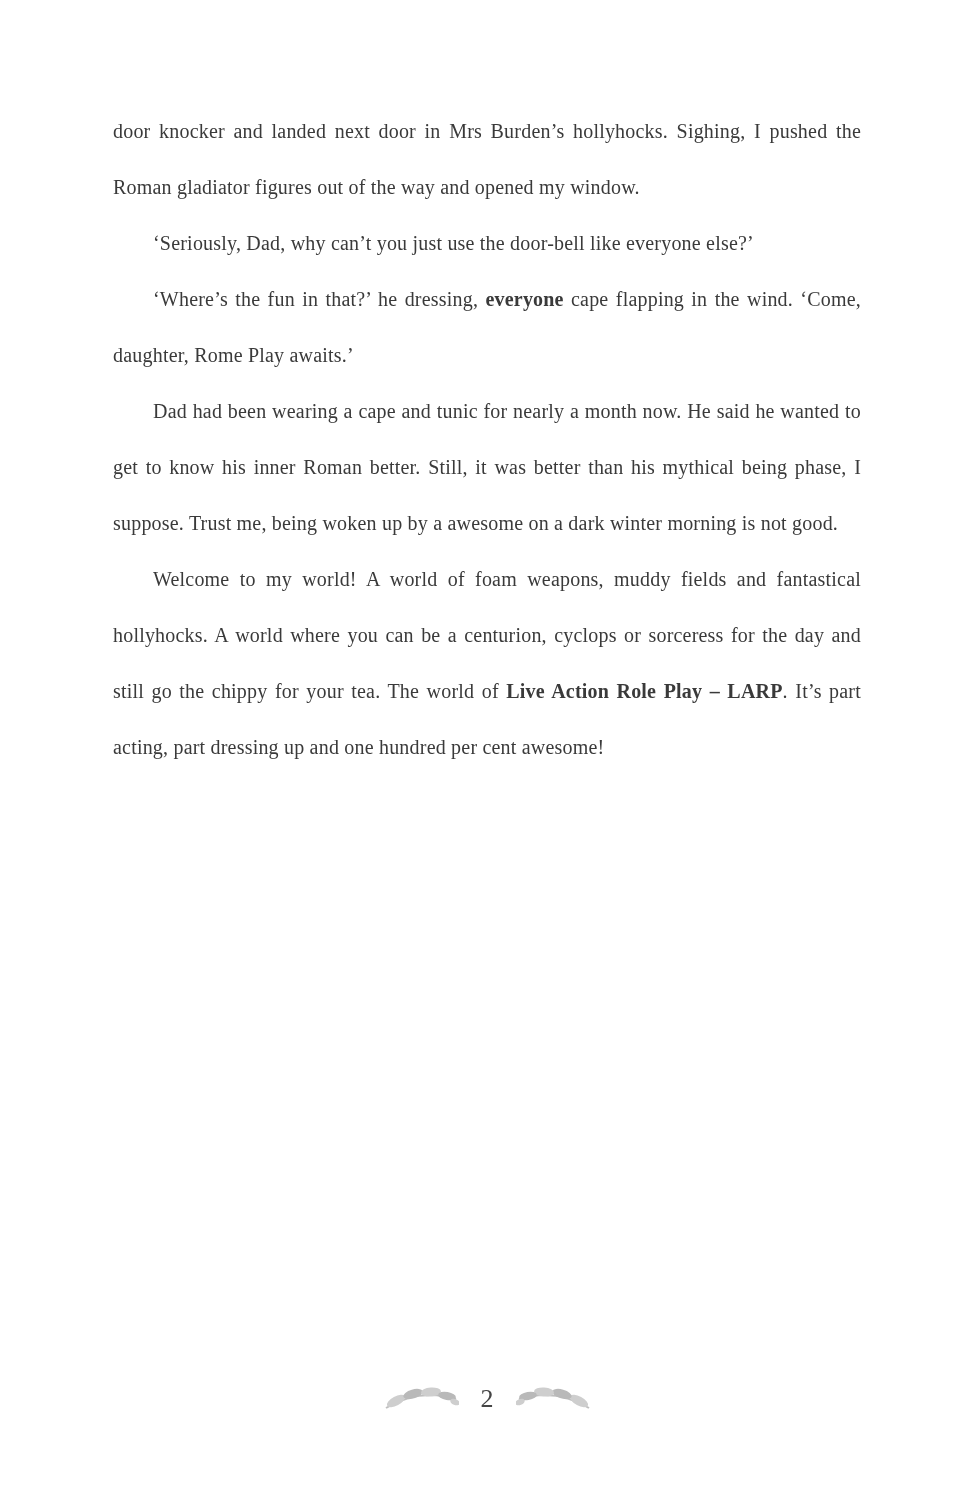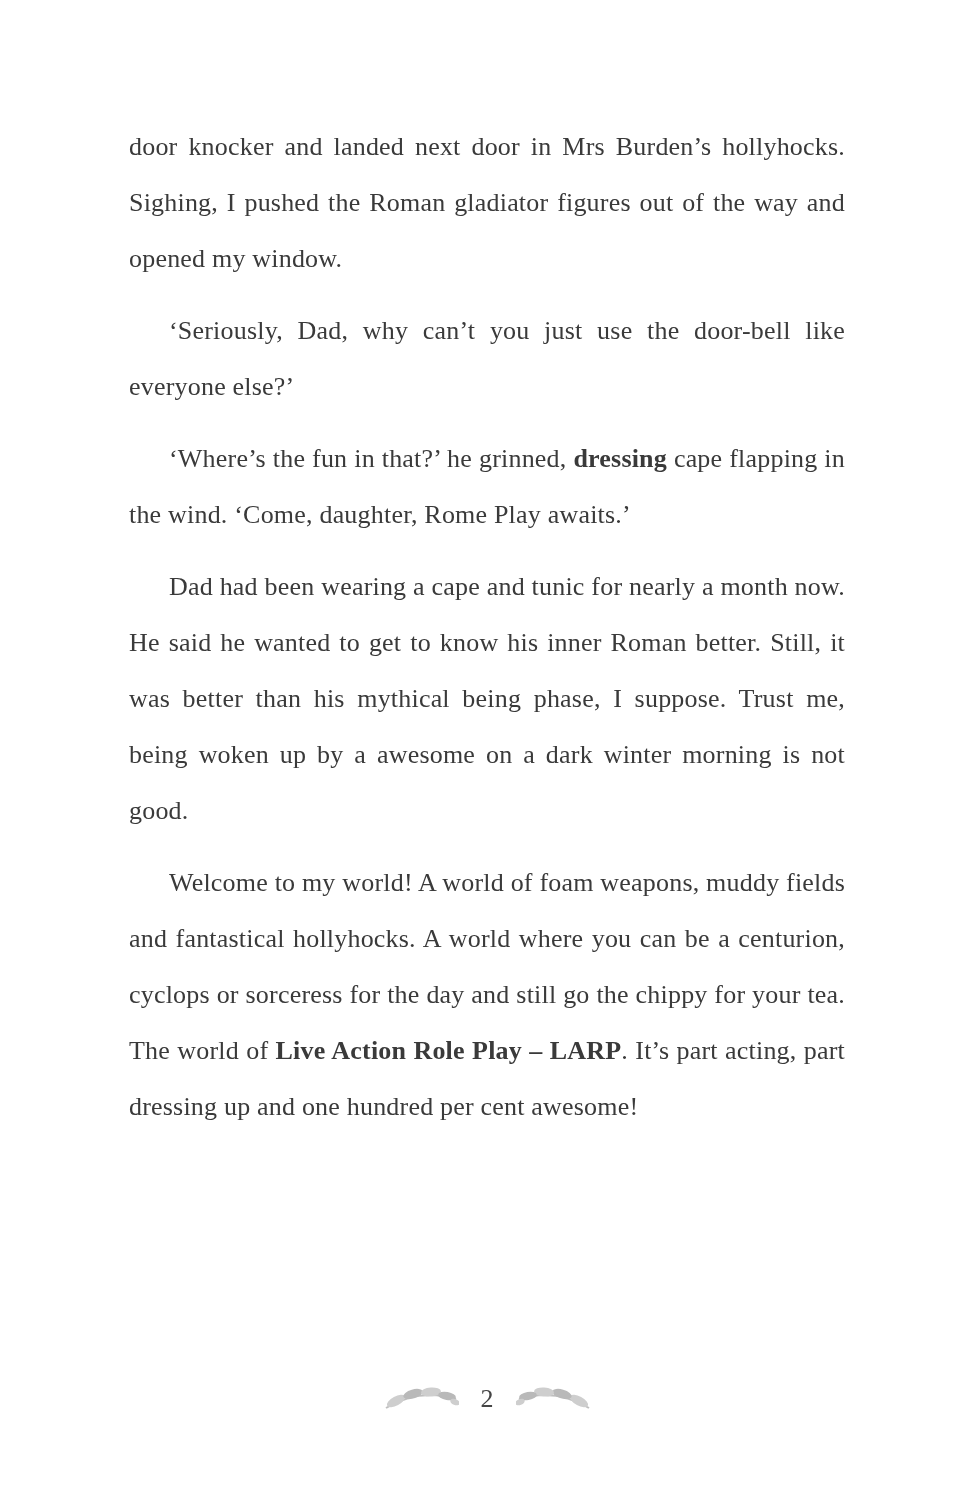"door knocker and landed next" .para { font-size: 26px -> 20px; margin: 16px -> 0 }
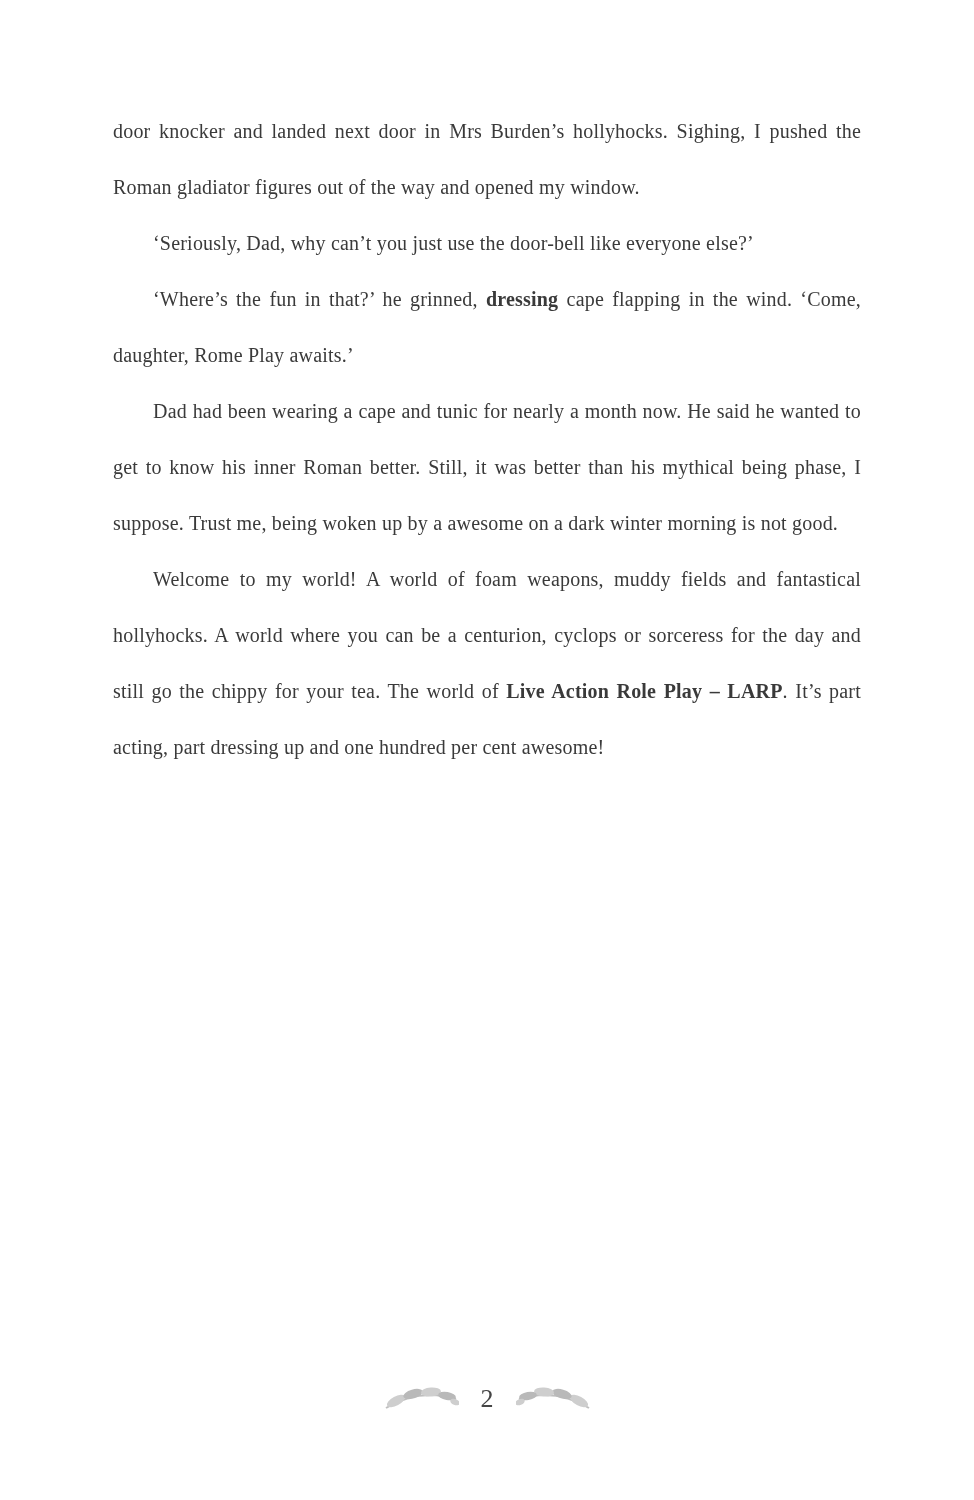"‘Where’s the fun in that?’" span { text: grinned -> dressing }
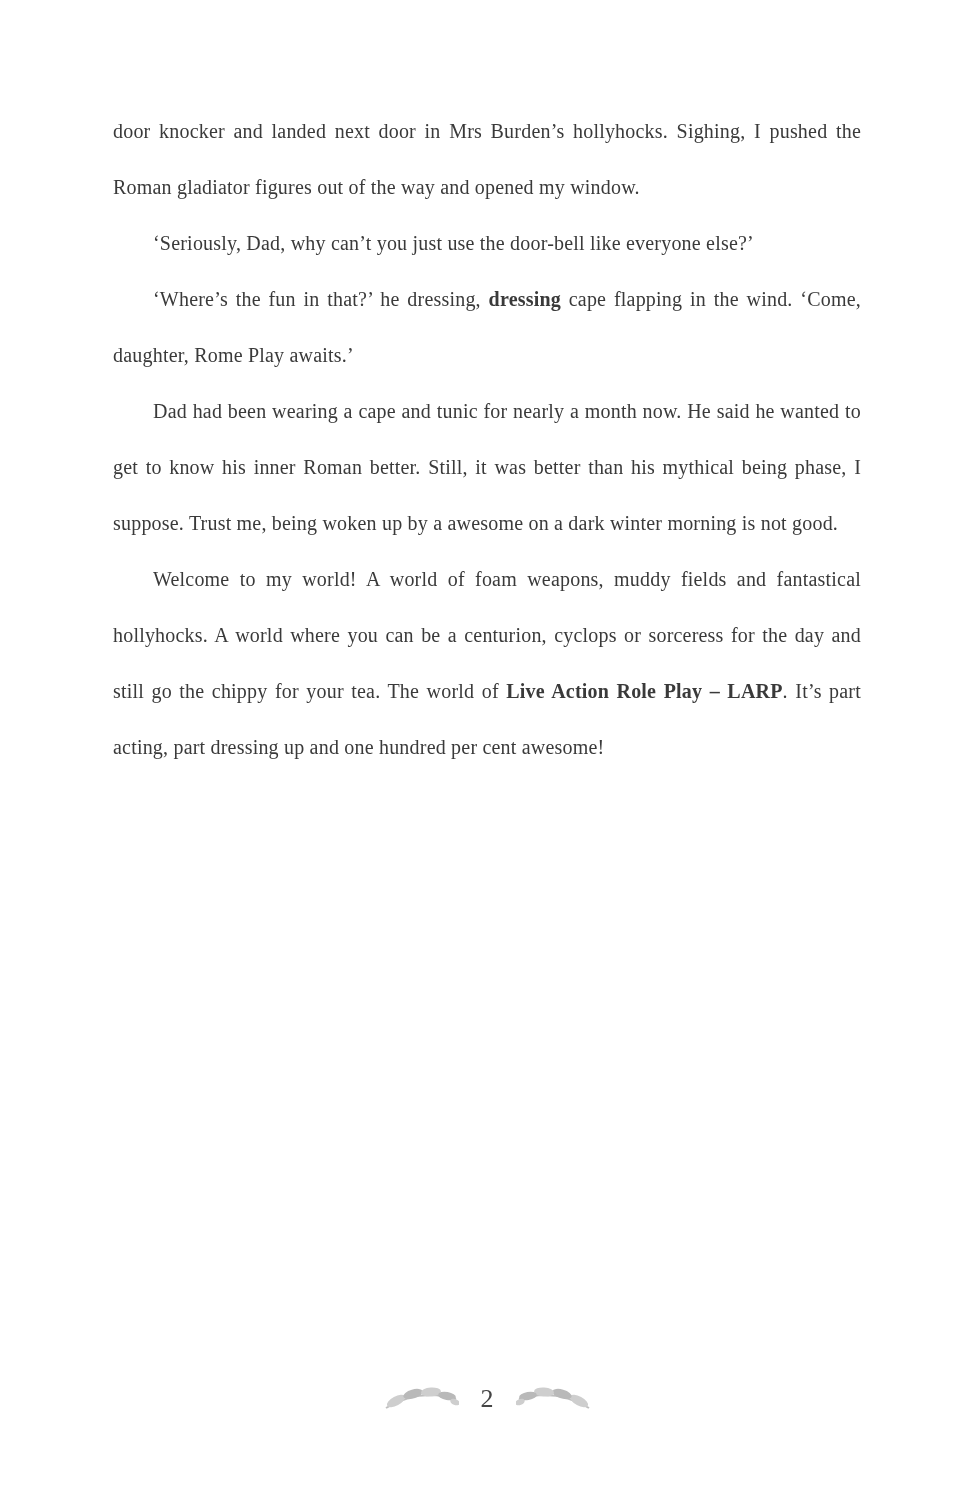"dressing" span.bold { text: dressing -> everyone }
